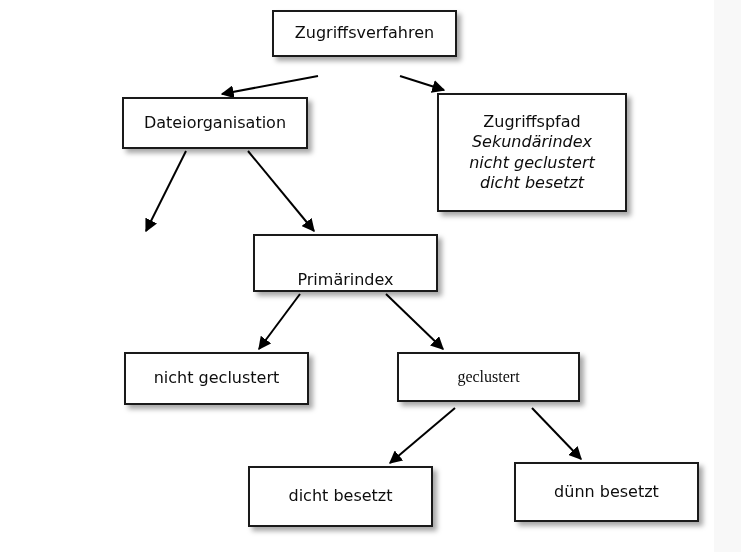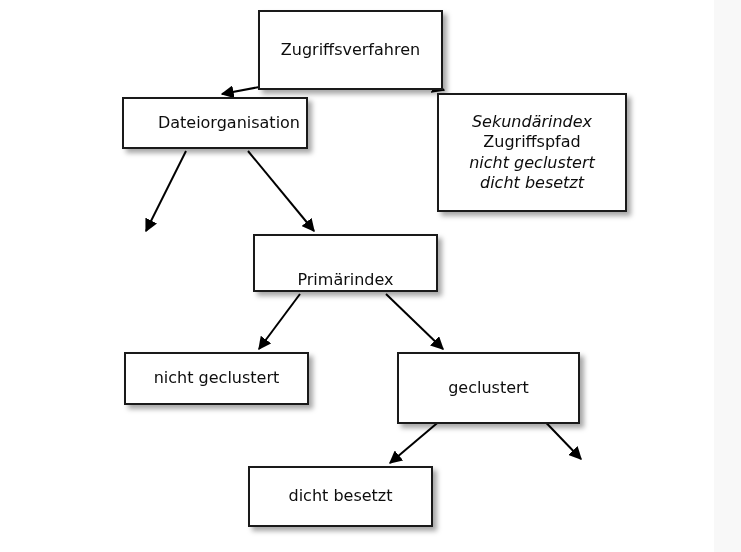"Zugriffsverfahren" #node-root { height: 80px -> 47px; left: 258px -> 272px }
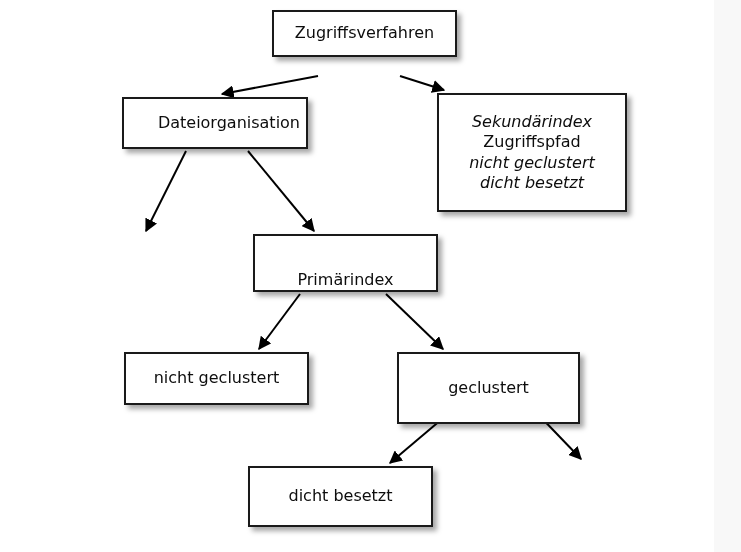"Dateiorganisation" #node-dateiorg { text-align: right -> none }
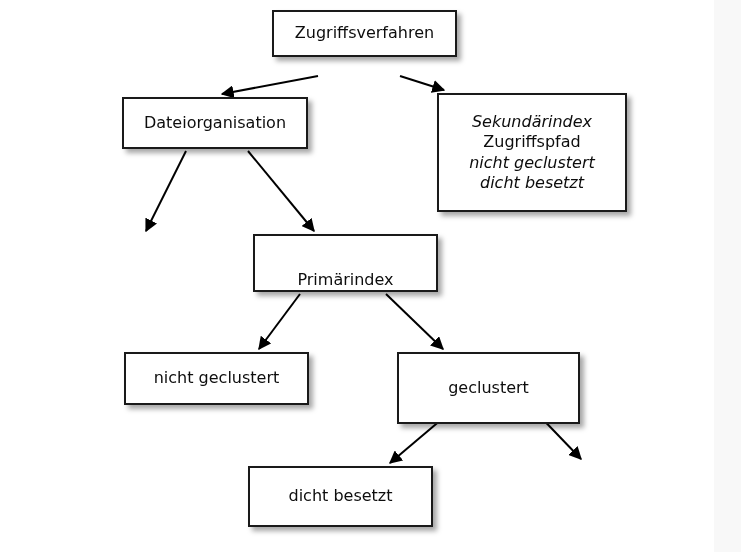"Sekundärindex" span.ln { order: before "Zugriffspfad" -> after "Zugriffspfad" }
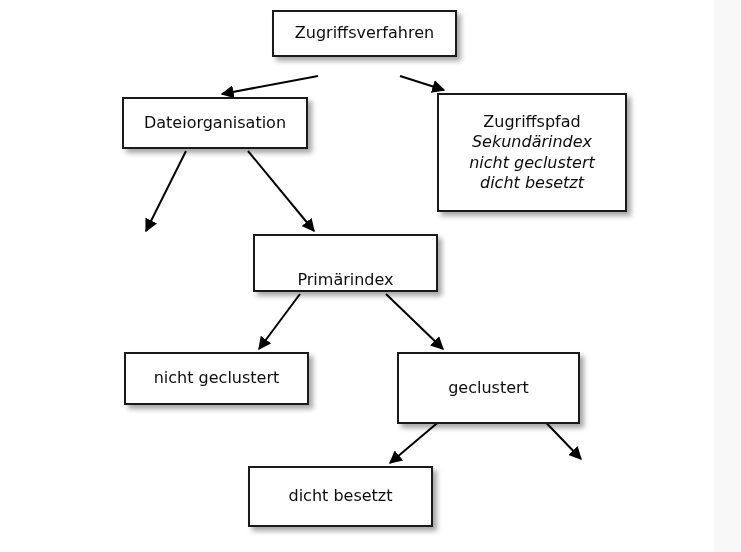"geclustert" #node-geclustert { font-family: none -> Liberation Serif, serif; height: 72px -> 50px }
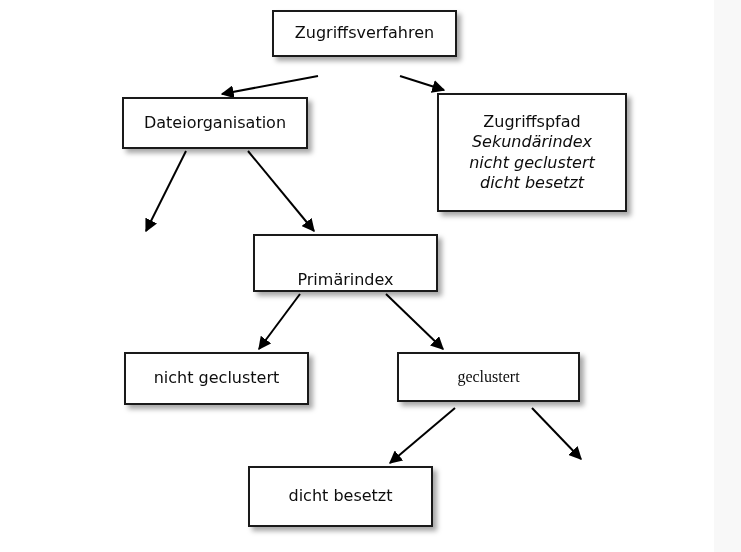"dünn besetzt" div.node { html: none -> <div> <span> <span>dünn besetzt</span> </span> </div> }
